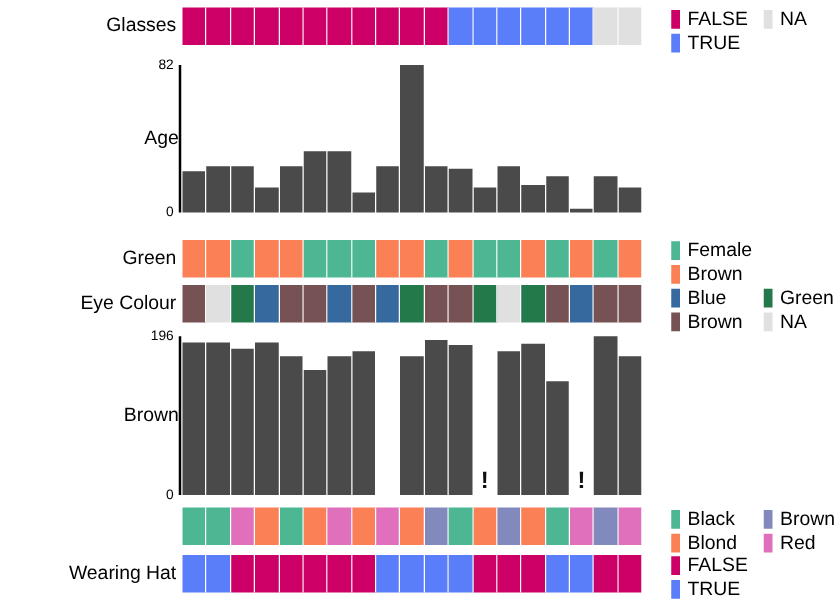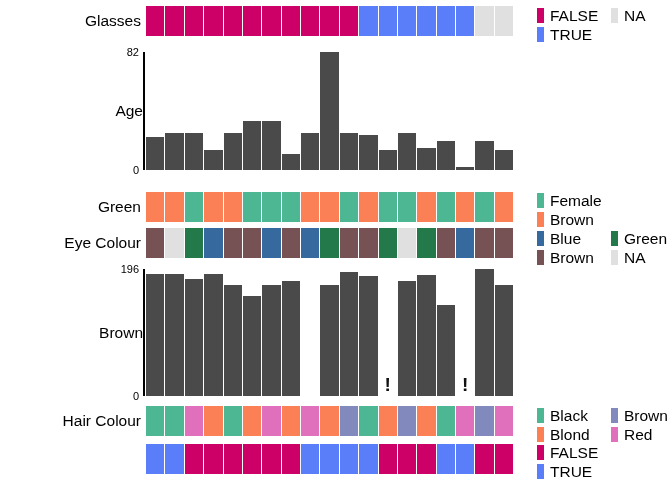"Hair Colour" div.labelbox { html: <div> <div>Hair Colour</div> </div> -> none }
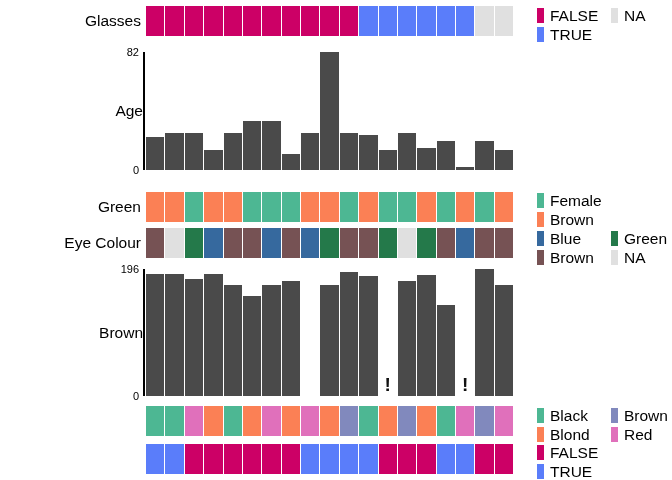"Wearing Hat" div.labelbox { html: none -> <div> <div>Wearing Hat</div> </div> }
